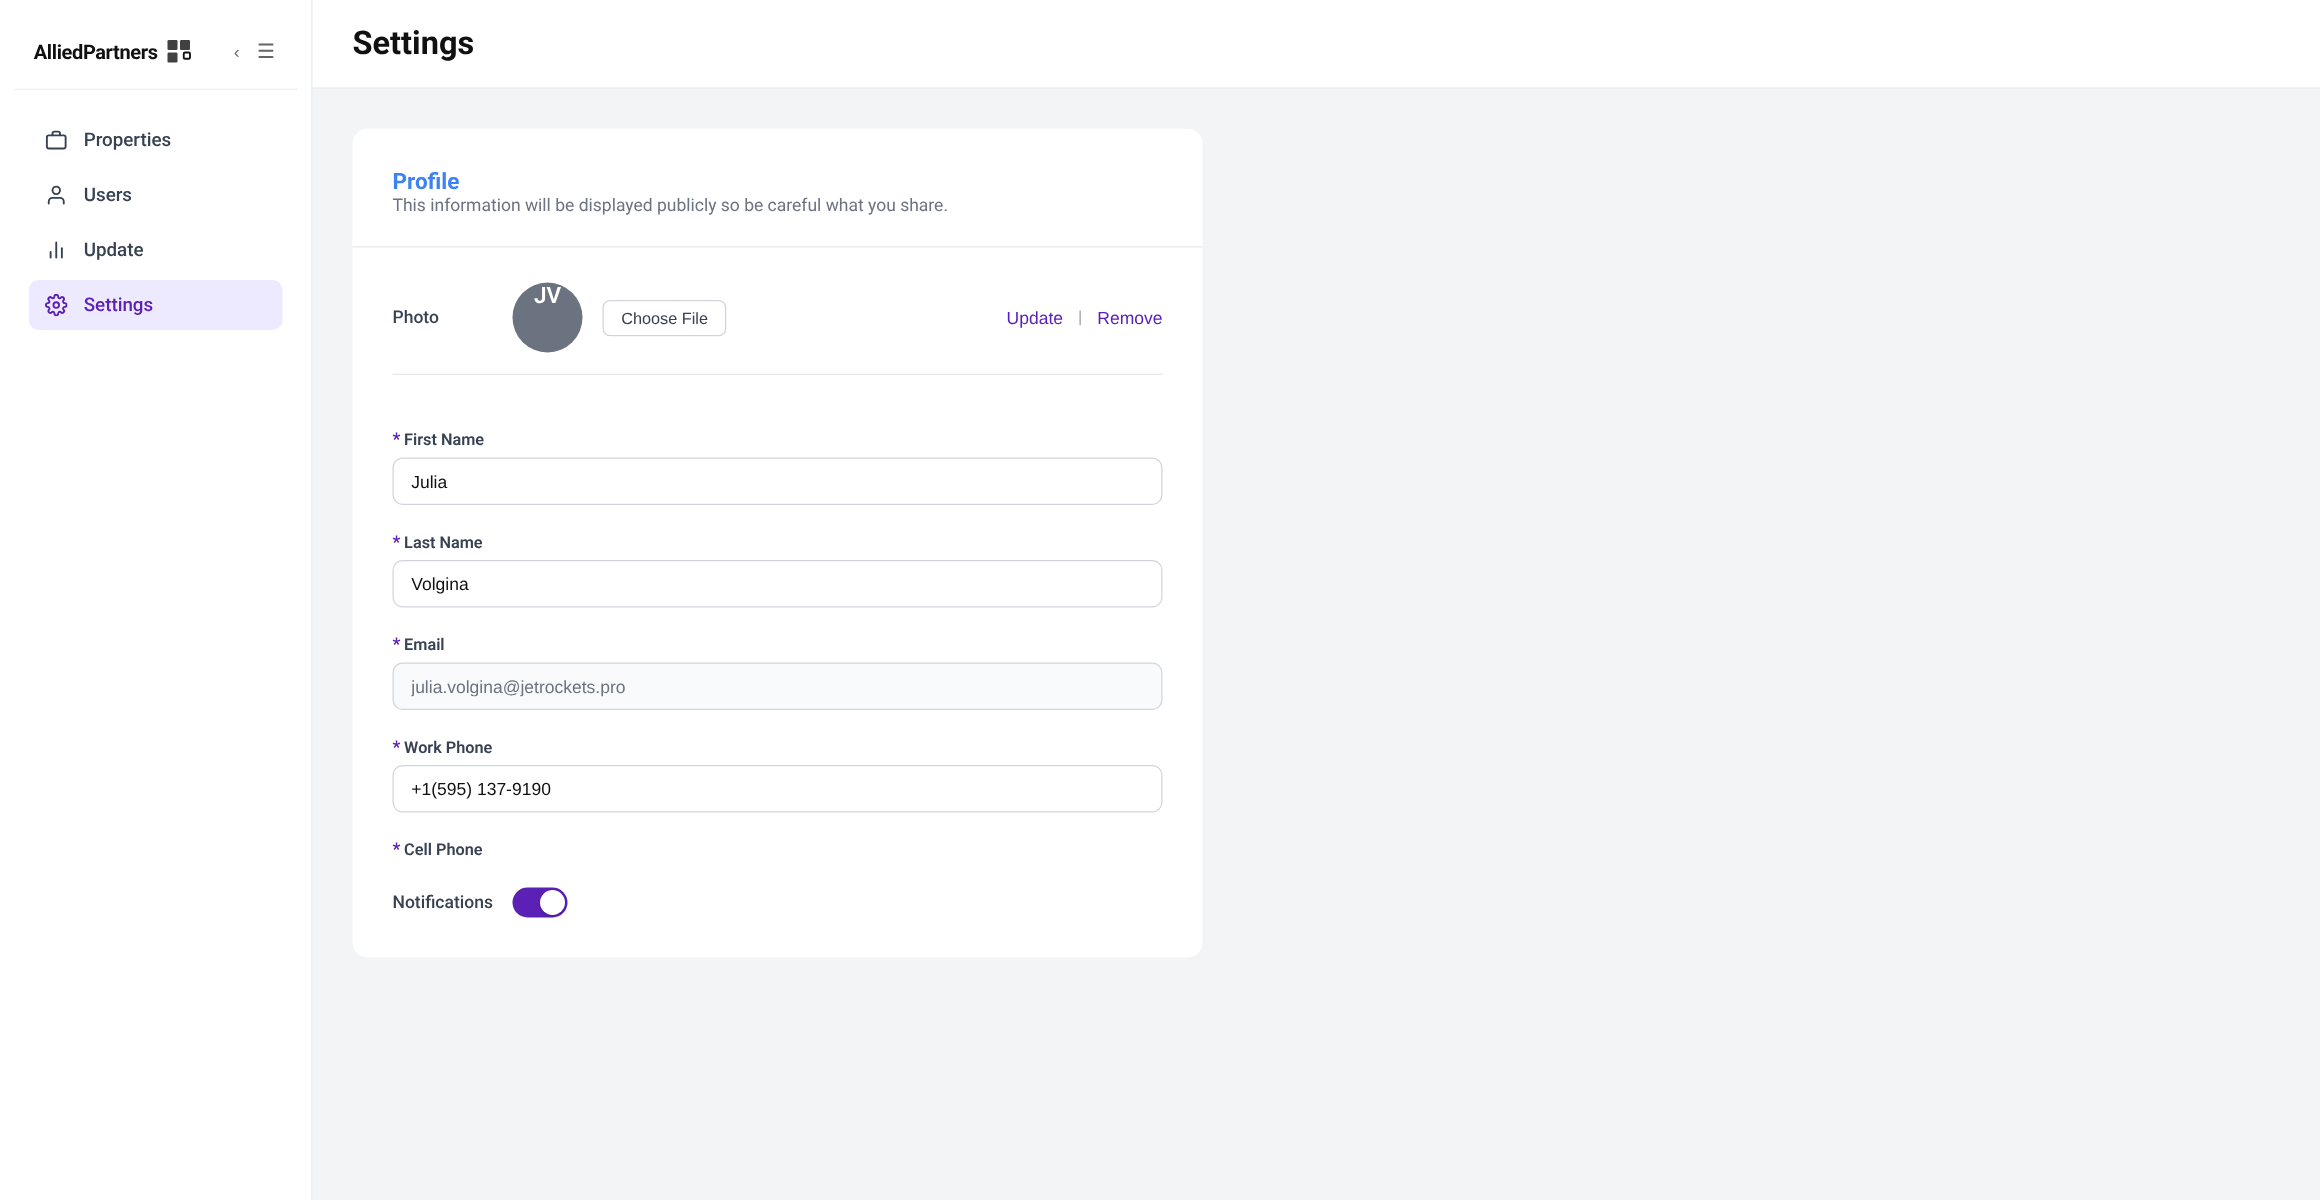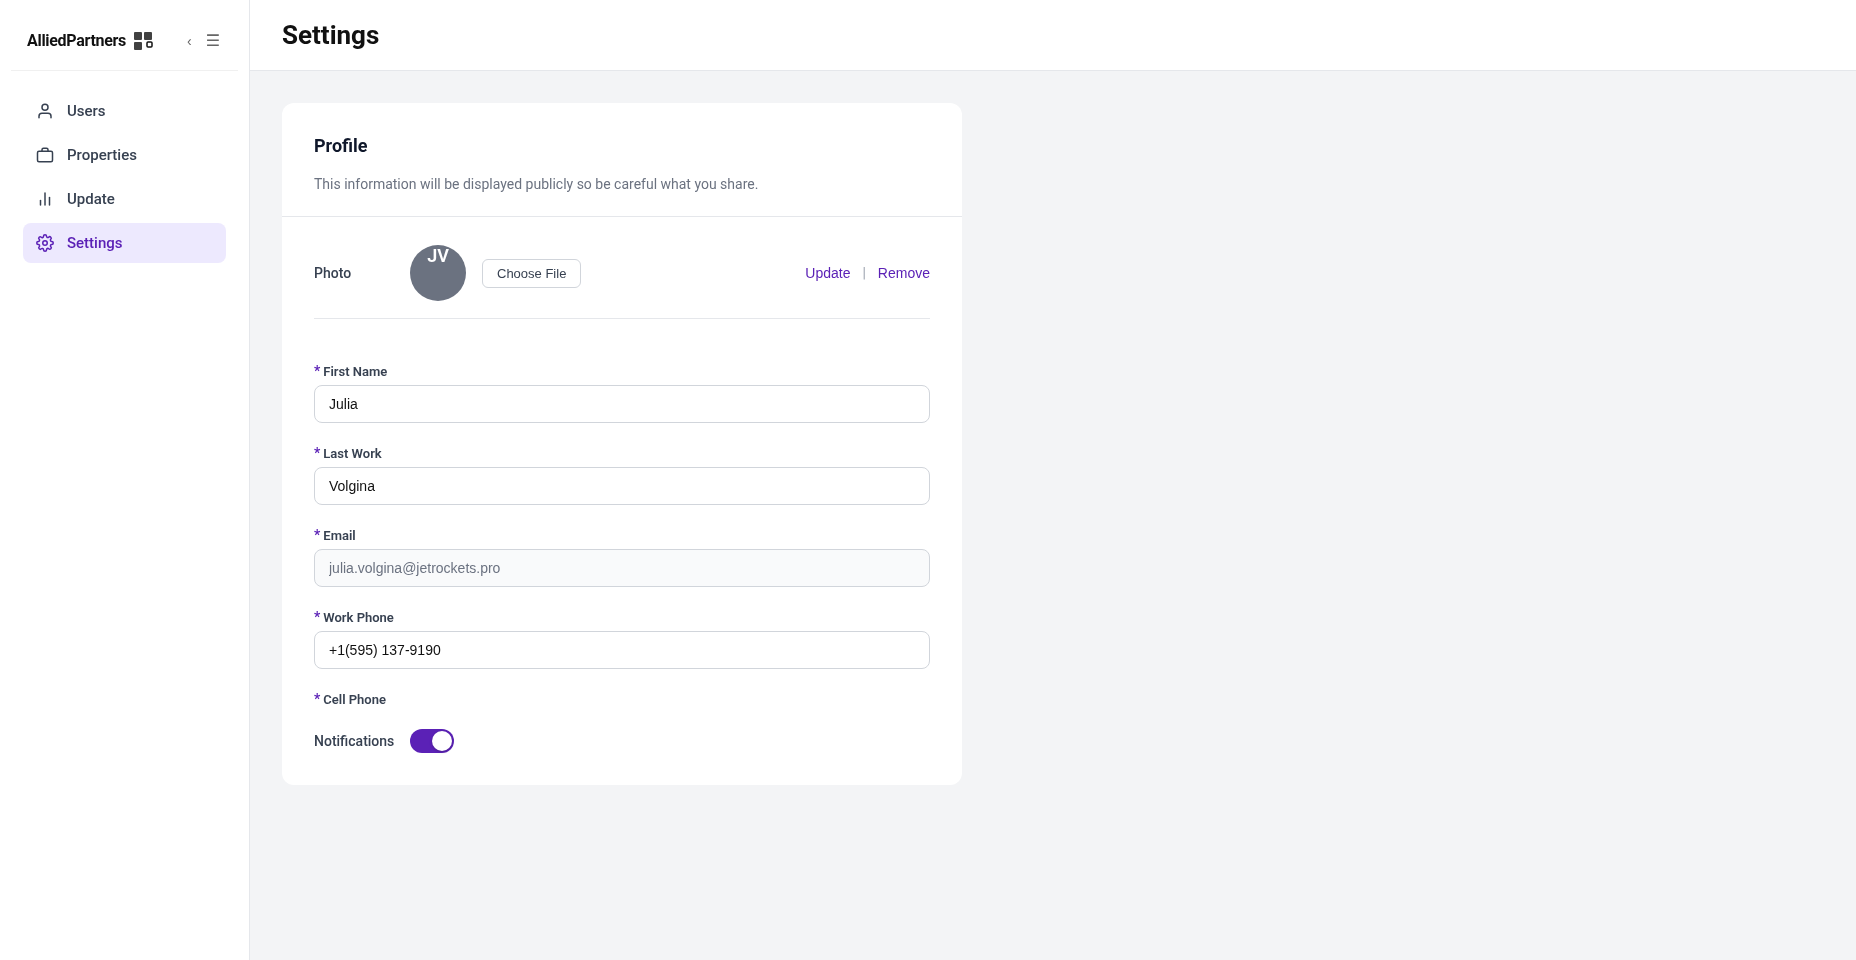"Users" div.nav-item { order: before "Properties" -> after "Properties" }
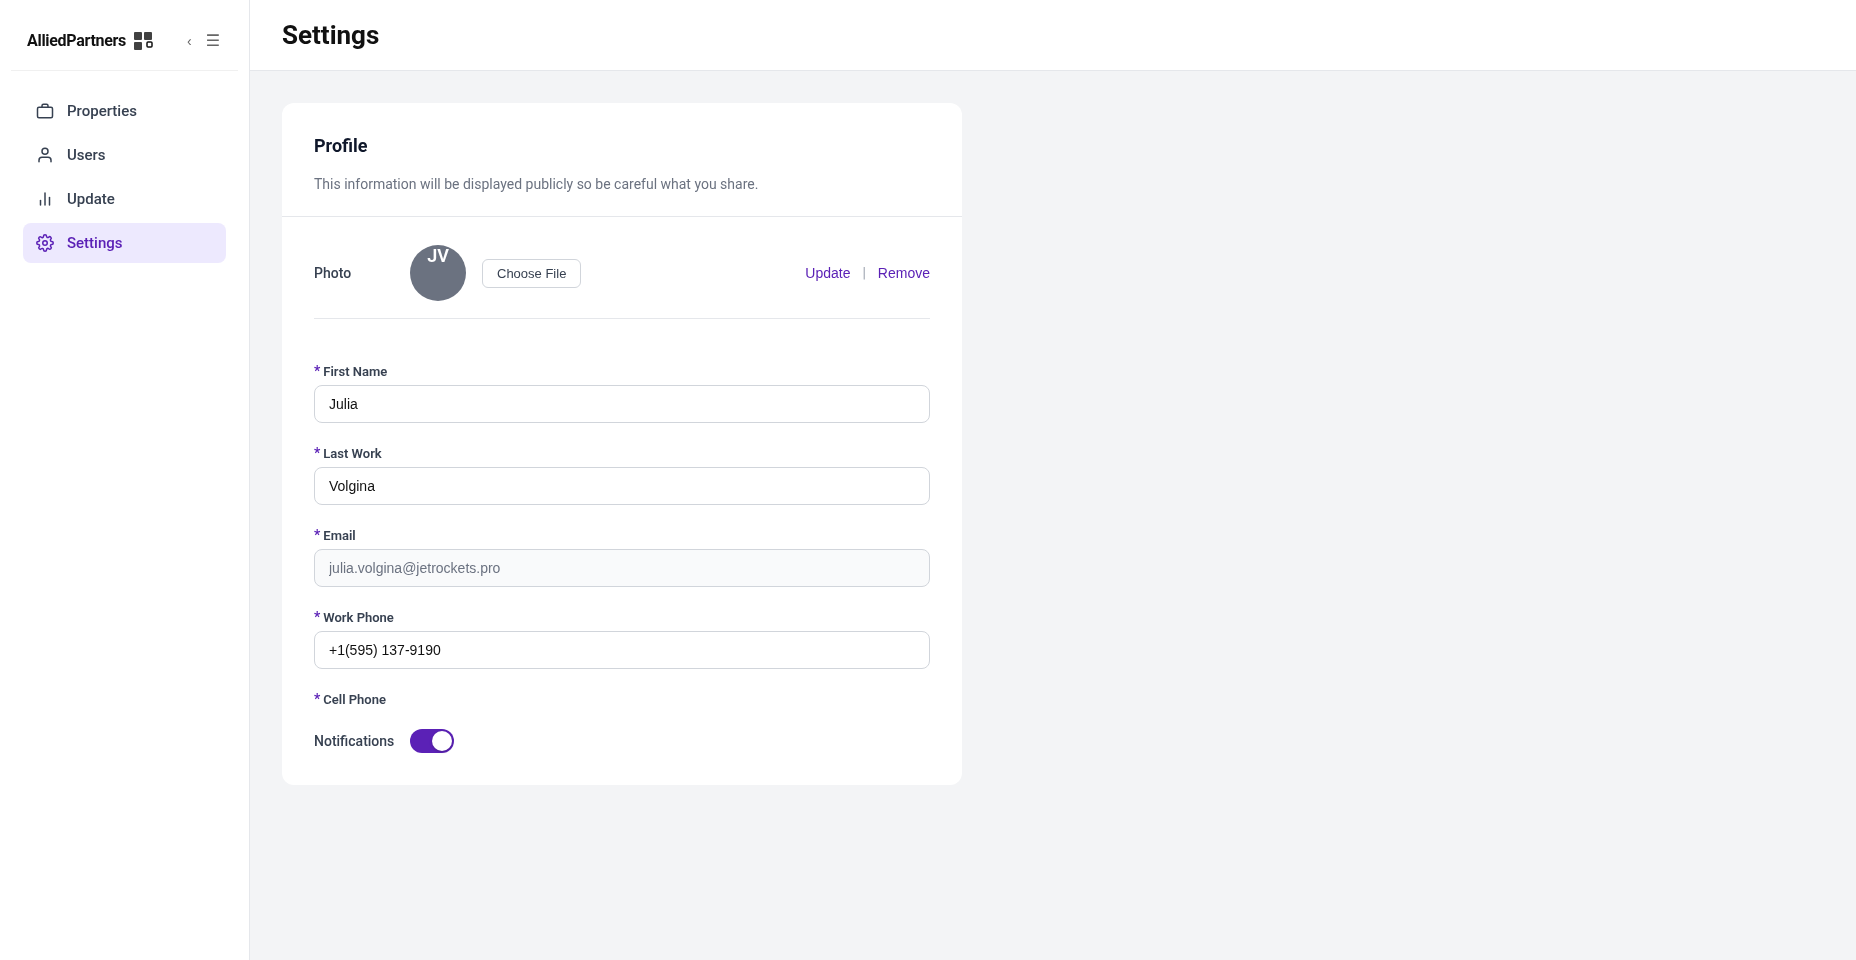"Profile" .section-title { color: #0f172a -> #3b82f6; margin-bottom: 20px -> 1px }
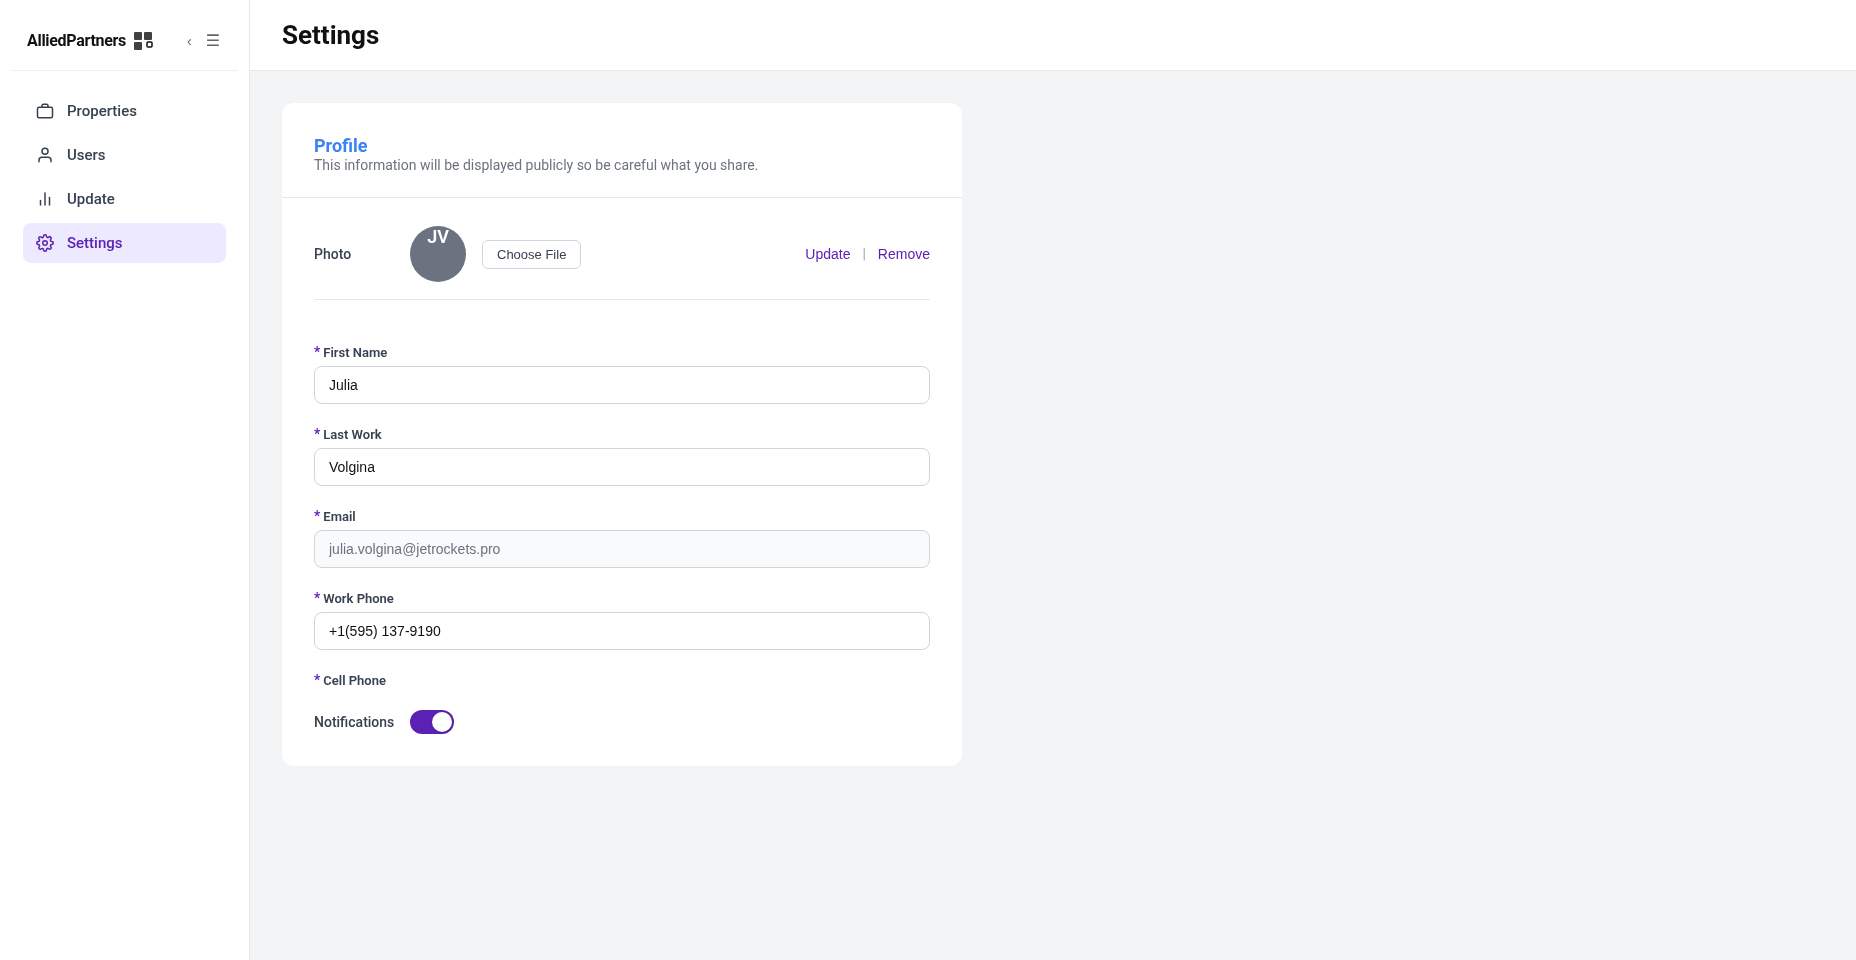"Last Work" span { text: Work -> Name }
